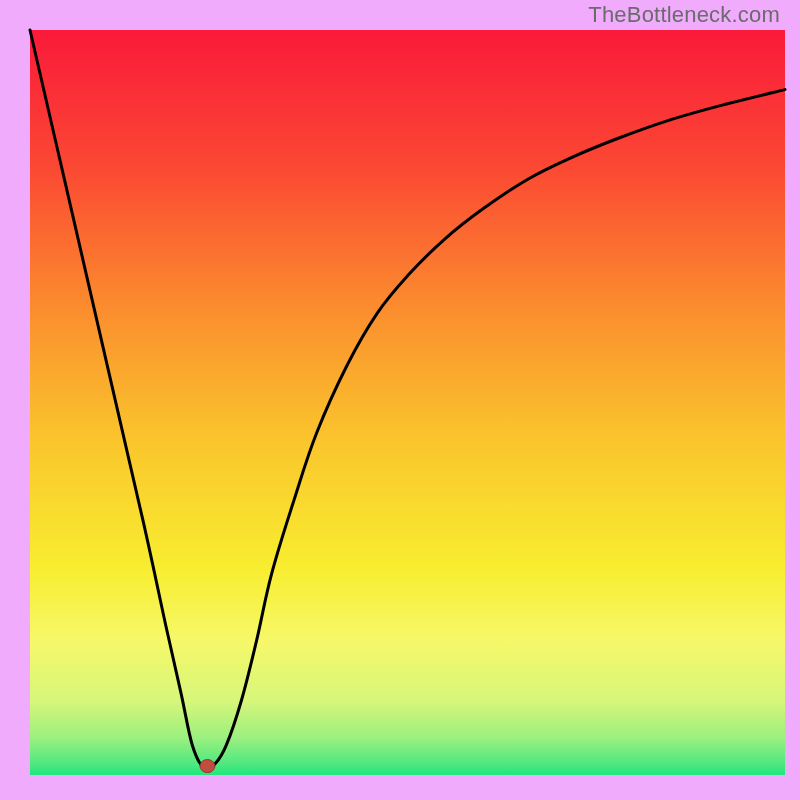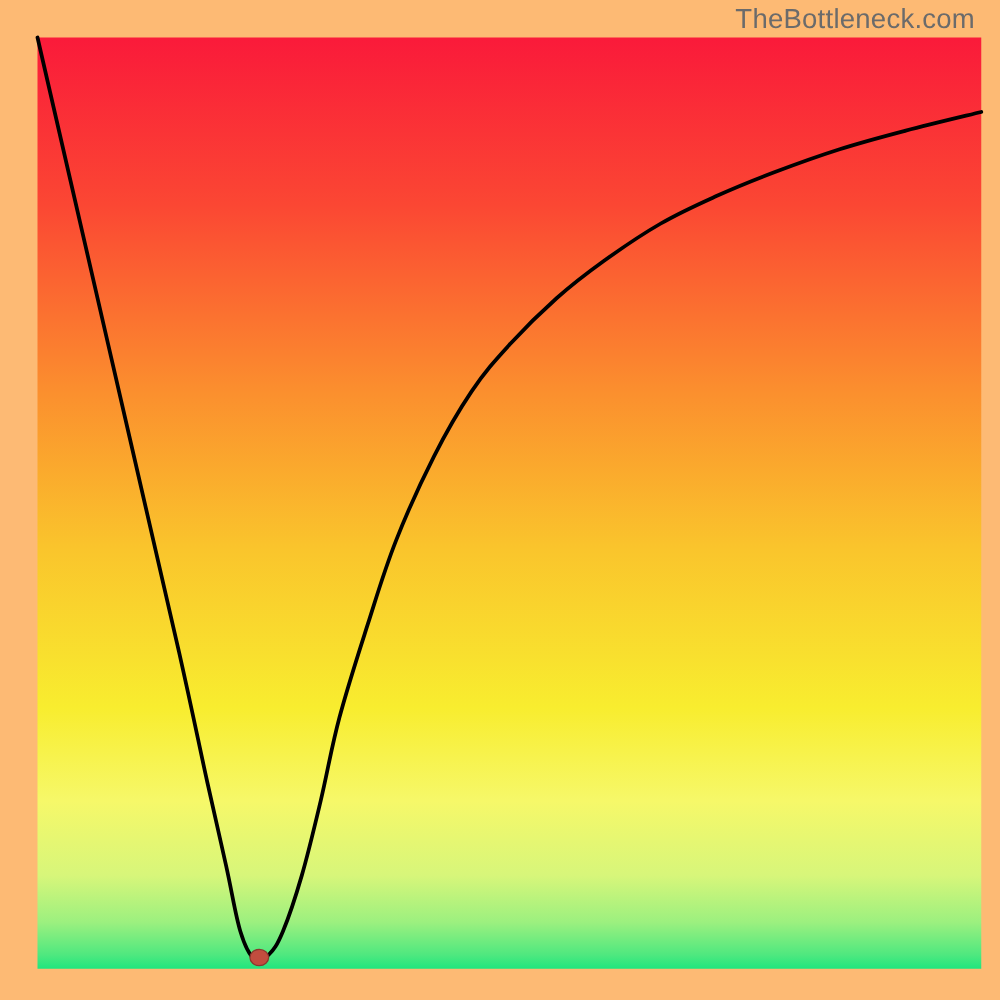"TheBottleneck.com" .frame { background: #fdba74 -> #f0abfc }
